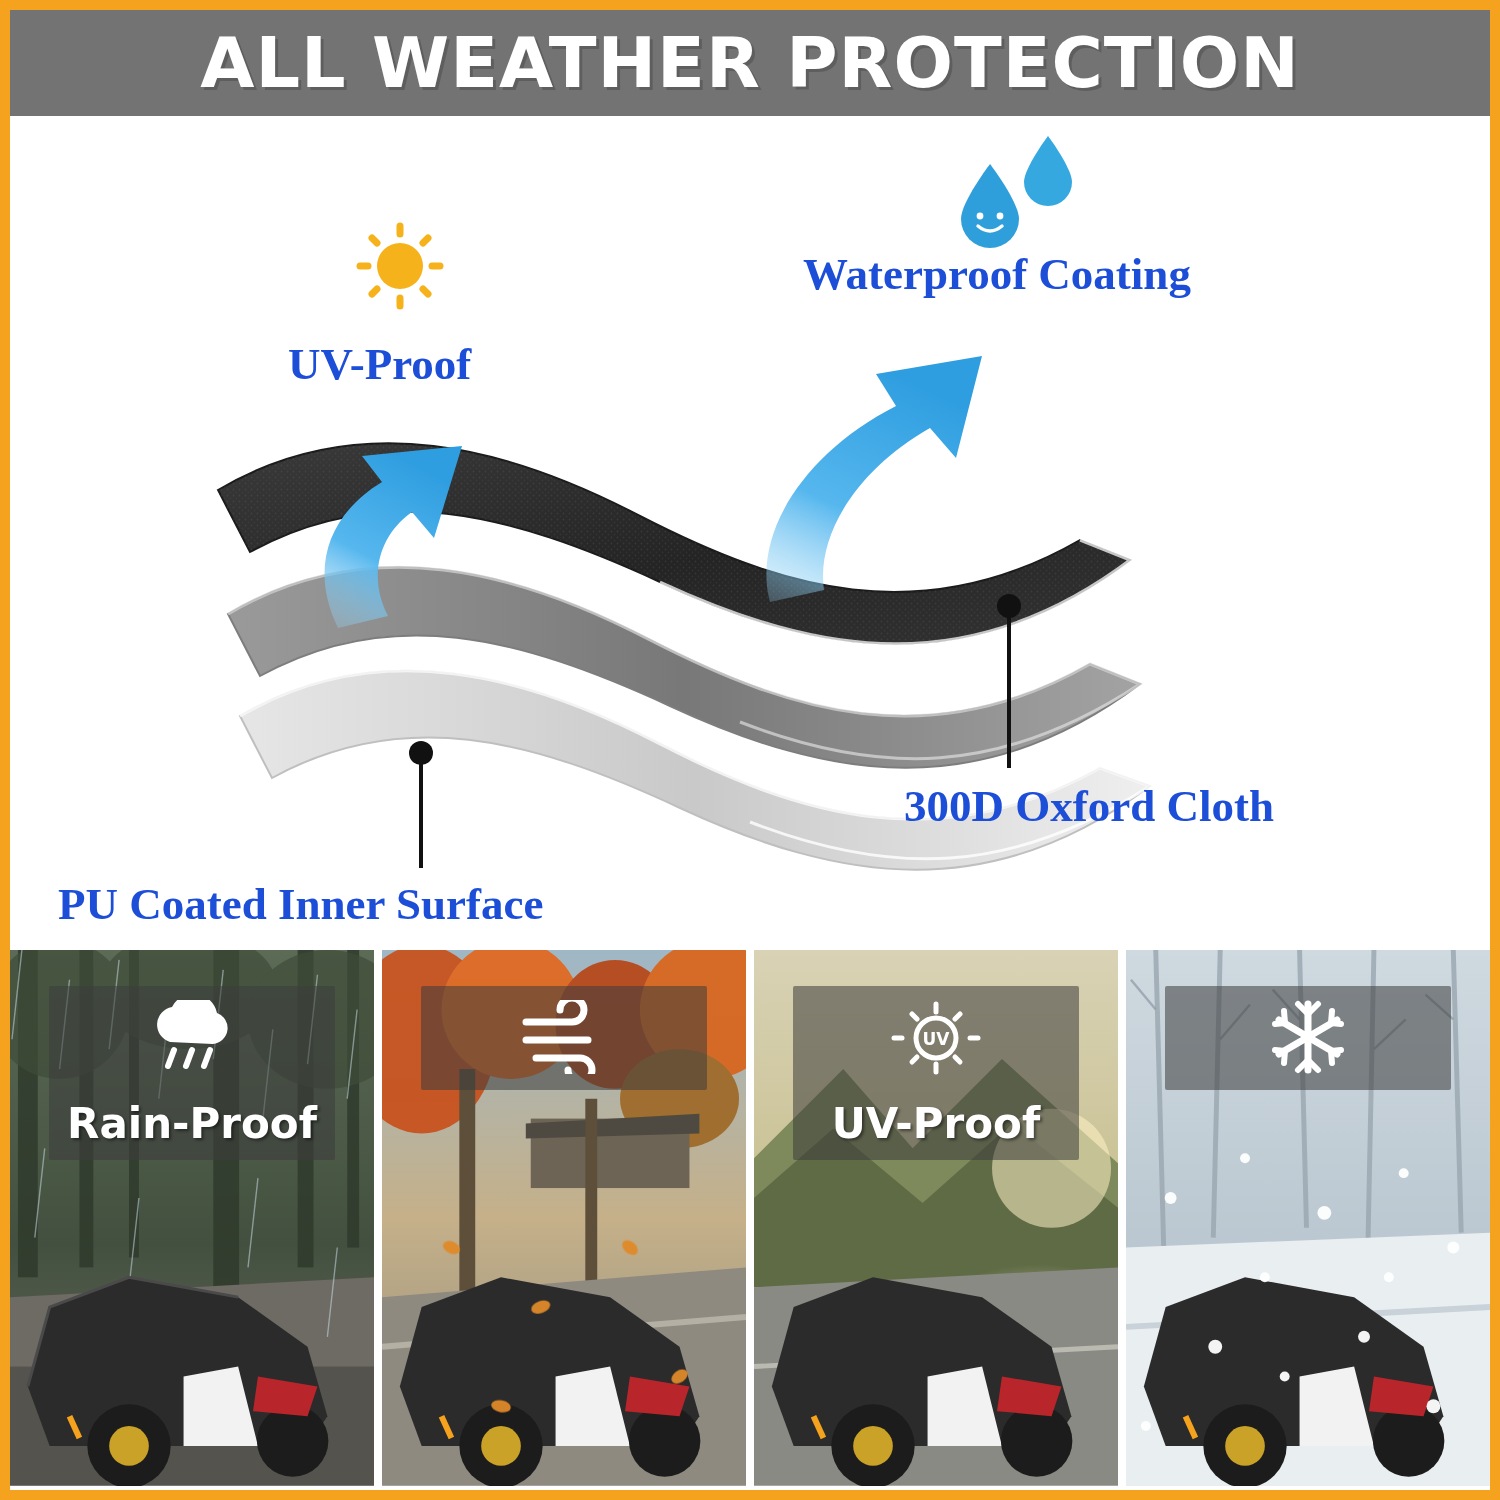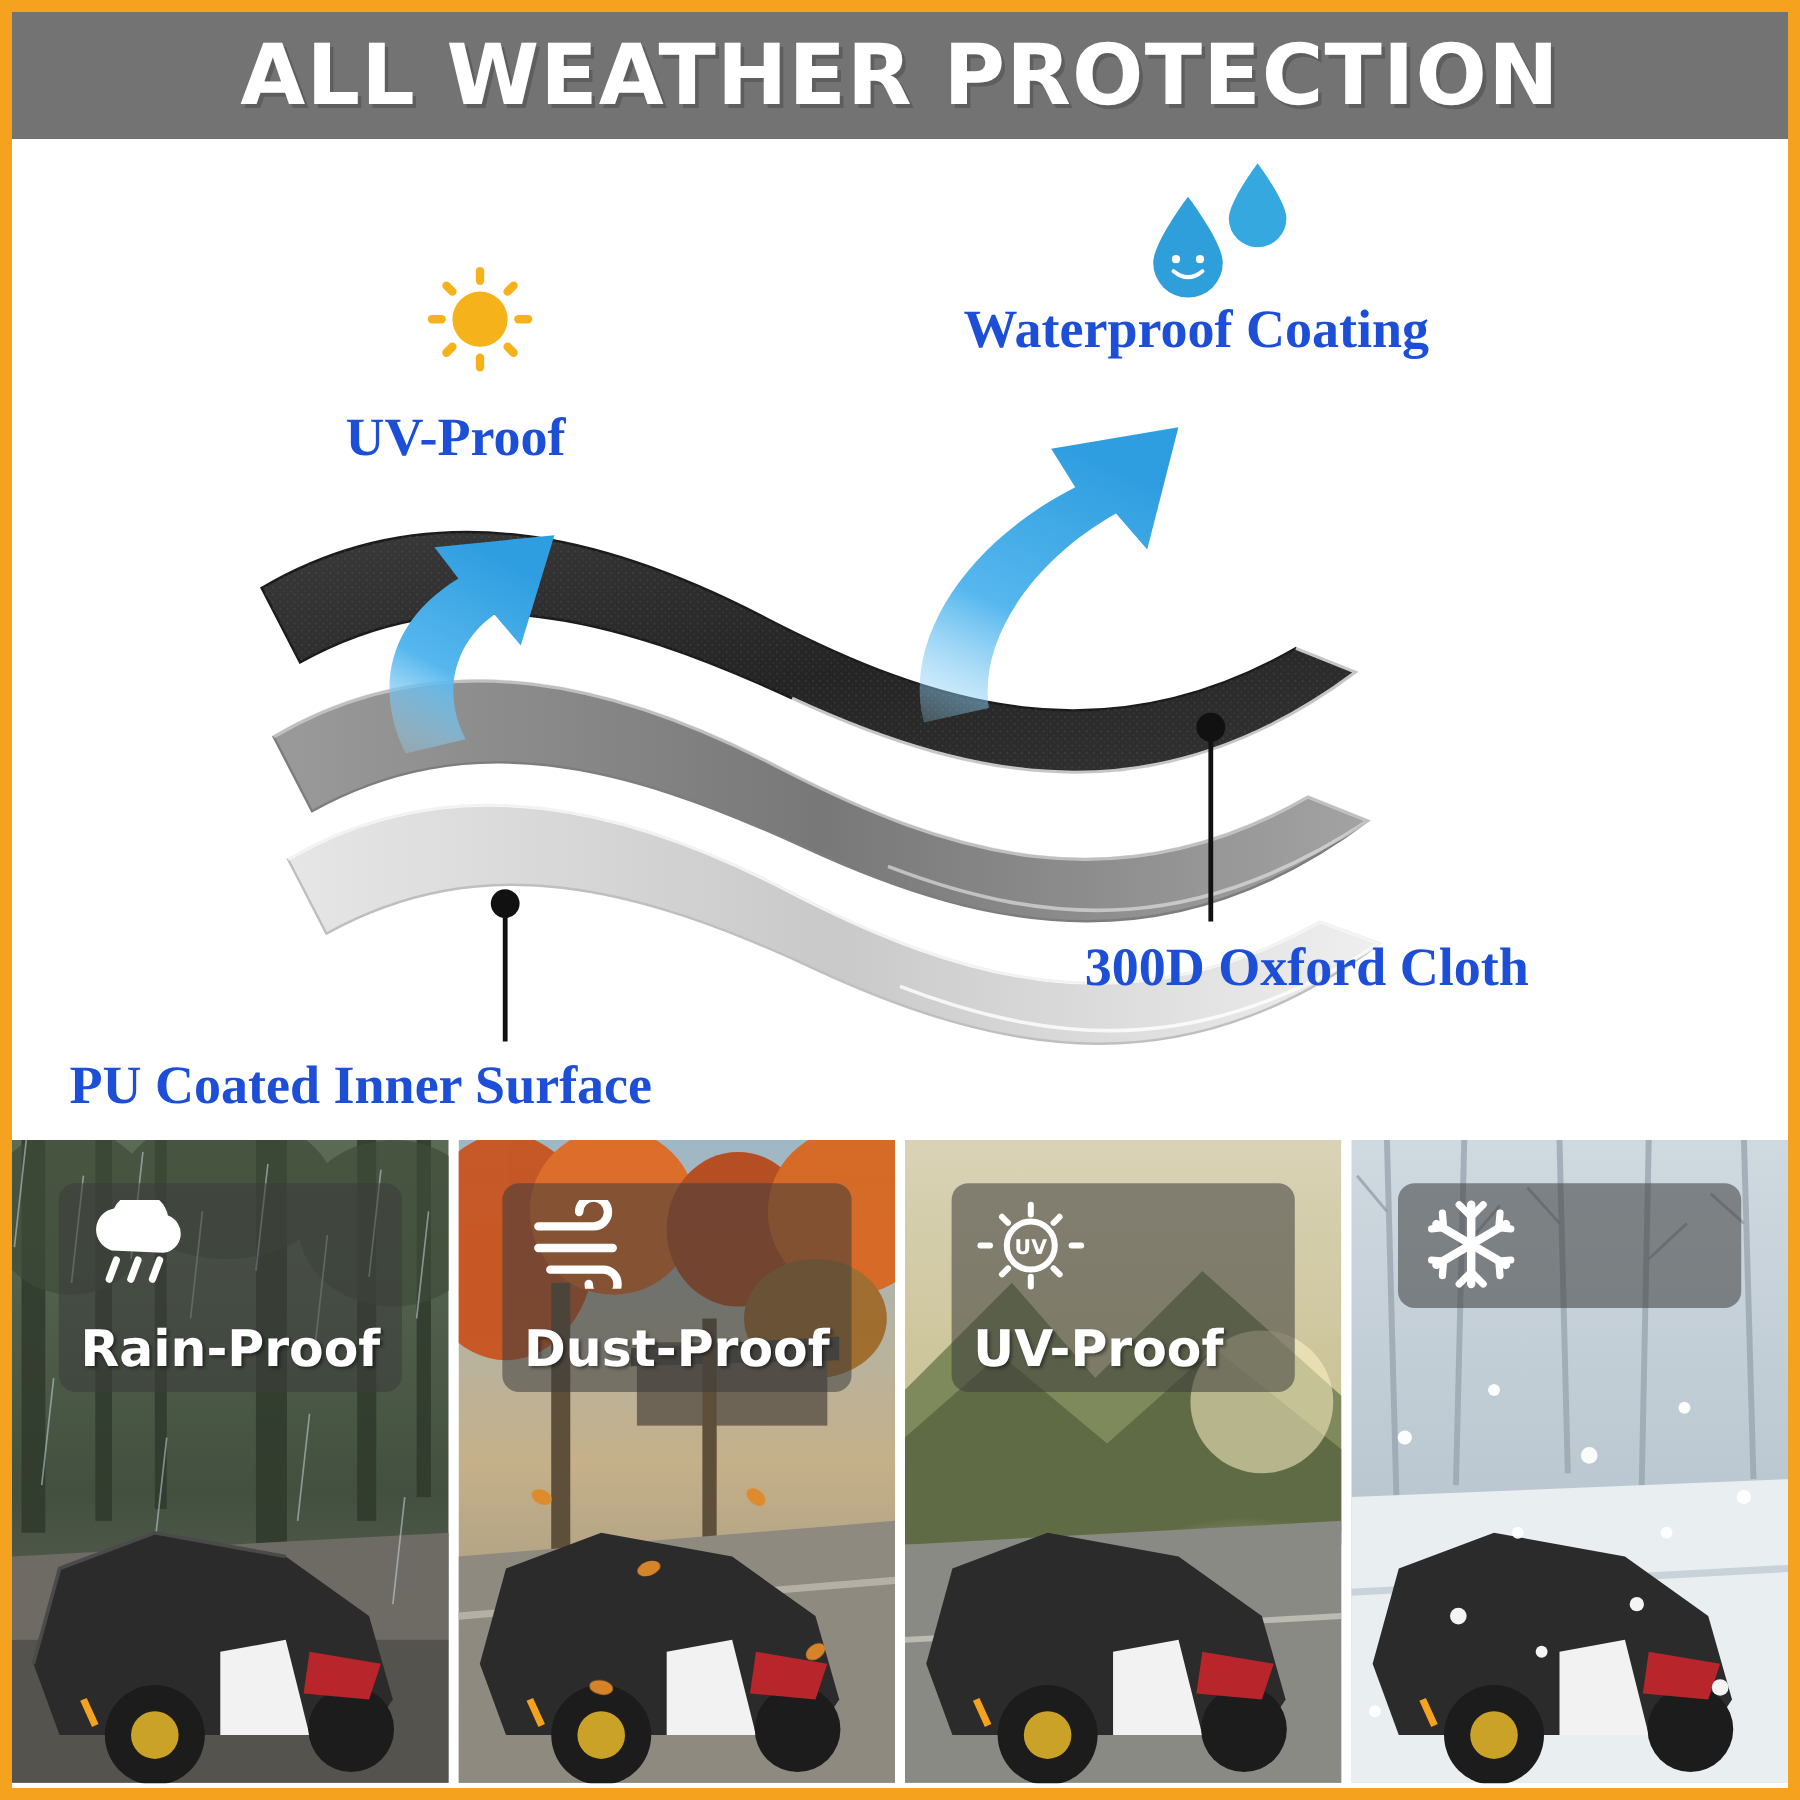"UV" .panel .badge { align-items: flex-start -> center; border-radius: 14px -> 2px }
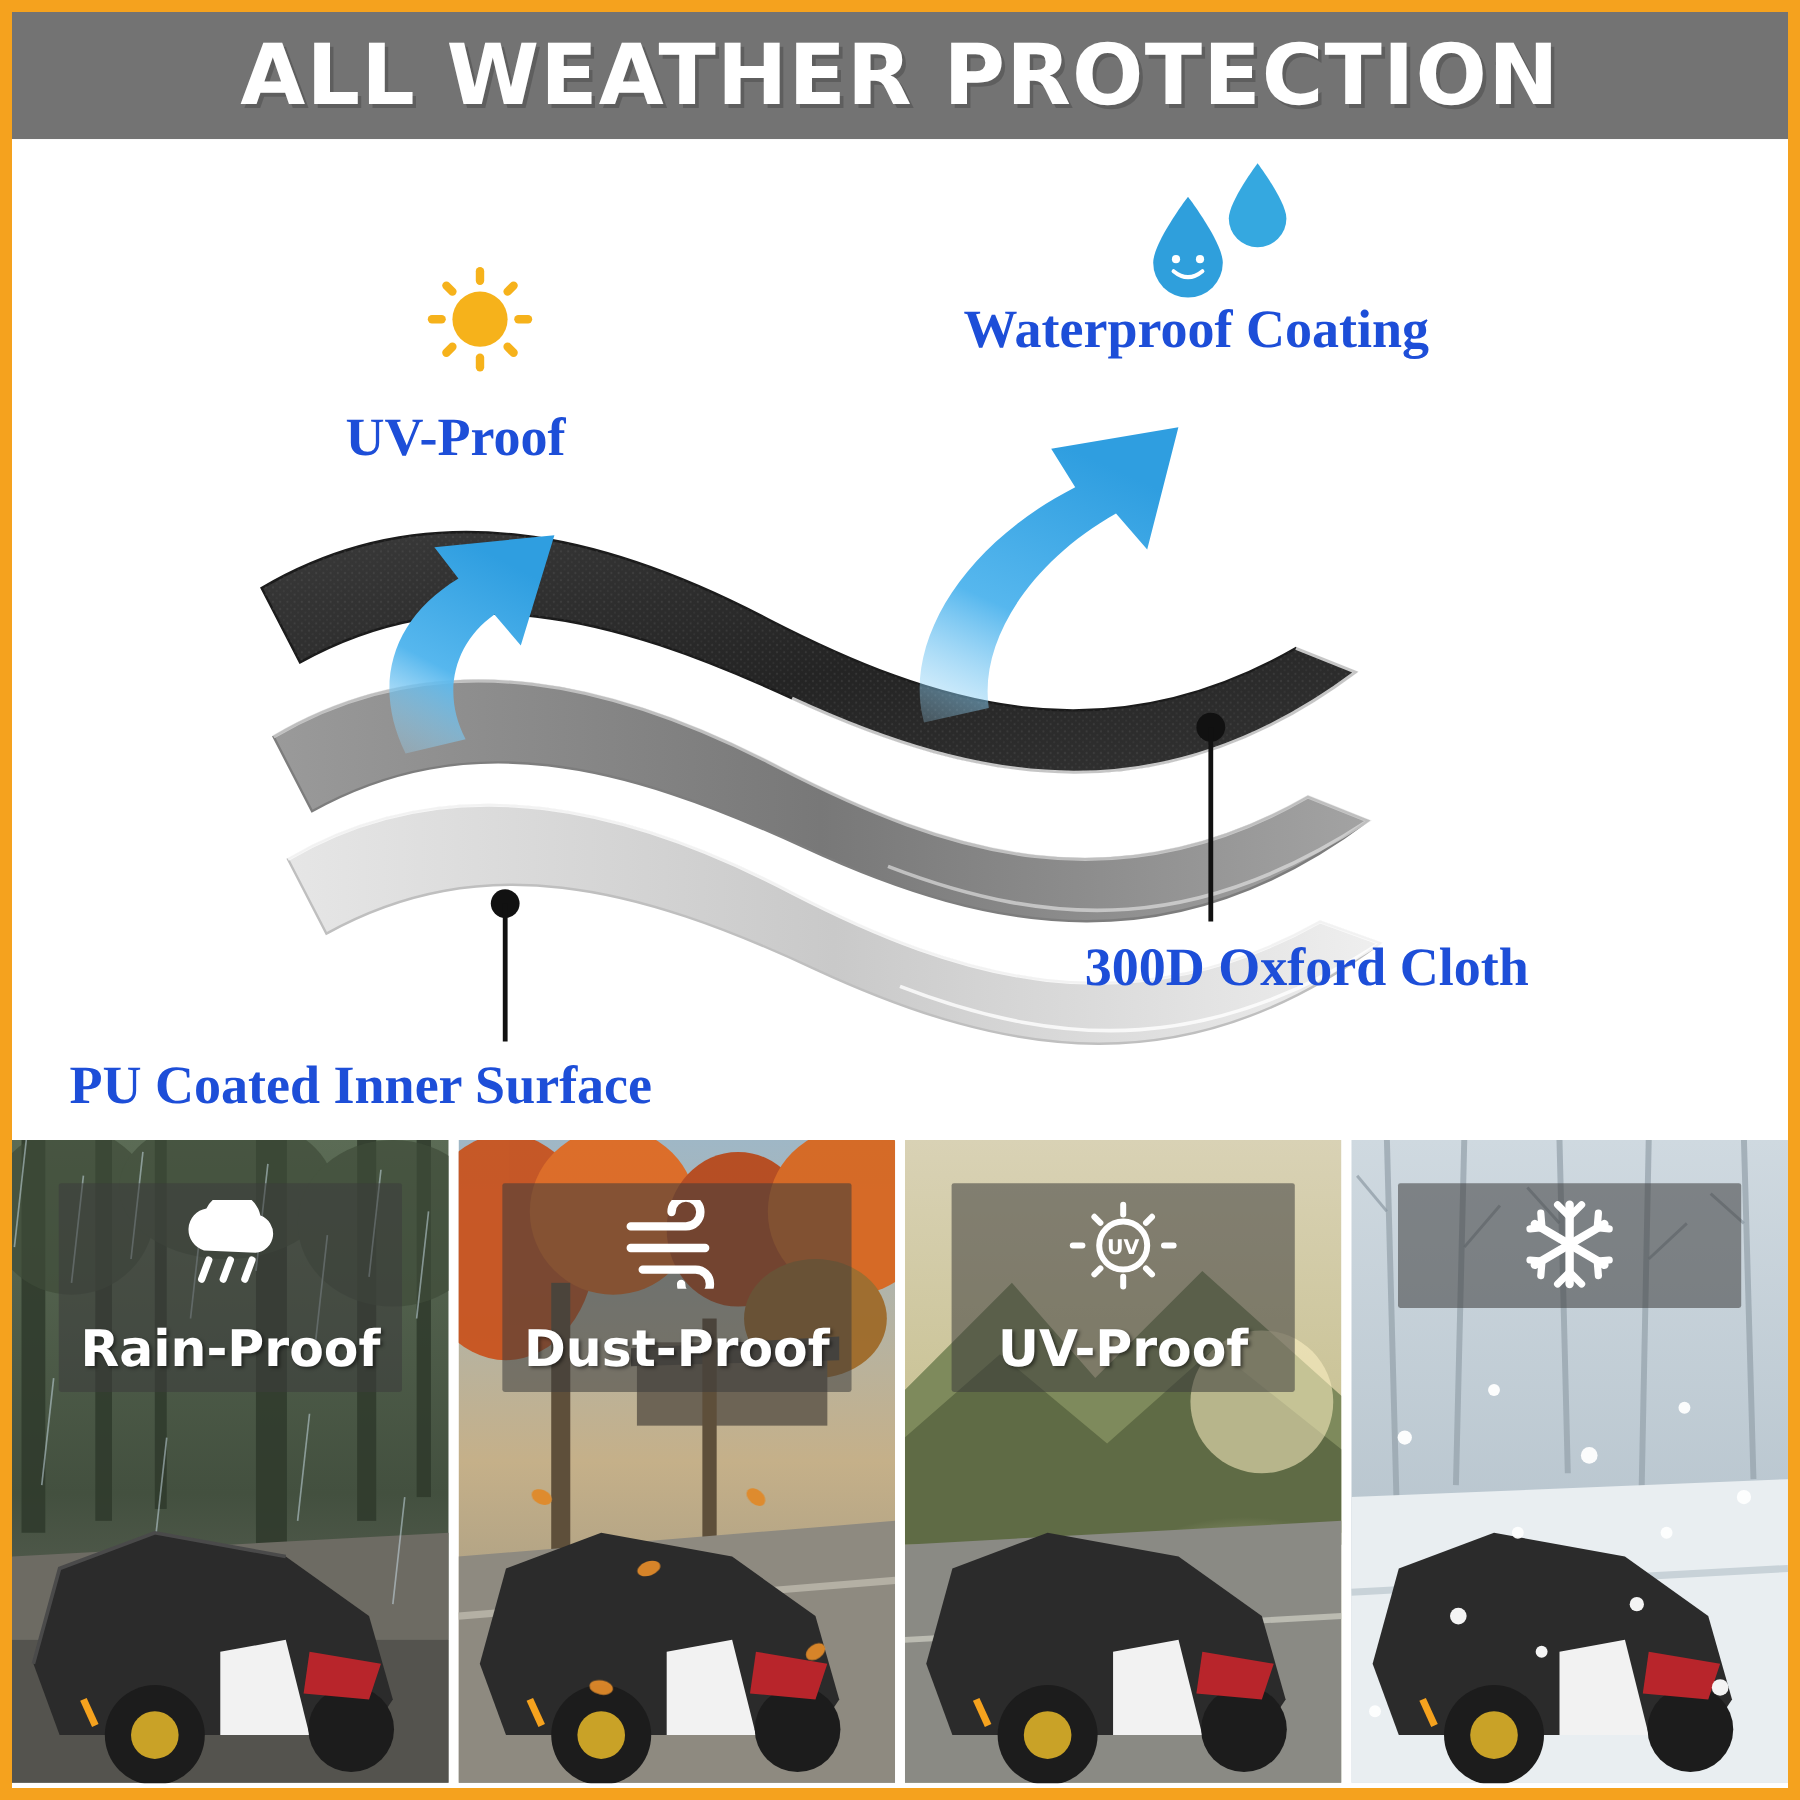"Dust-Proof" div.btext { html: <div>Dust-Proof</div> -> none }
